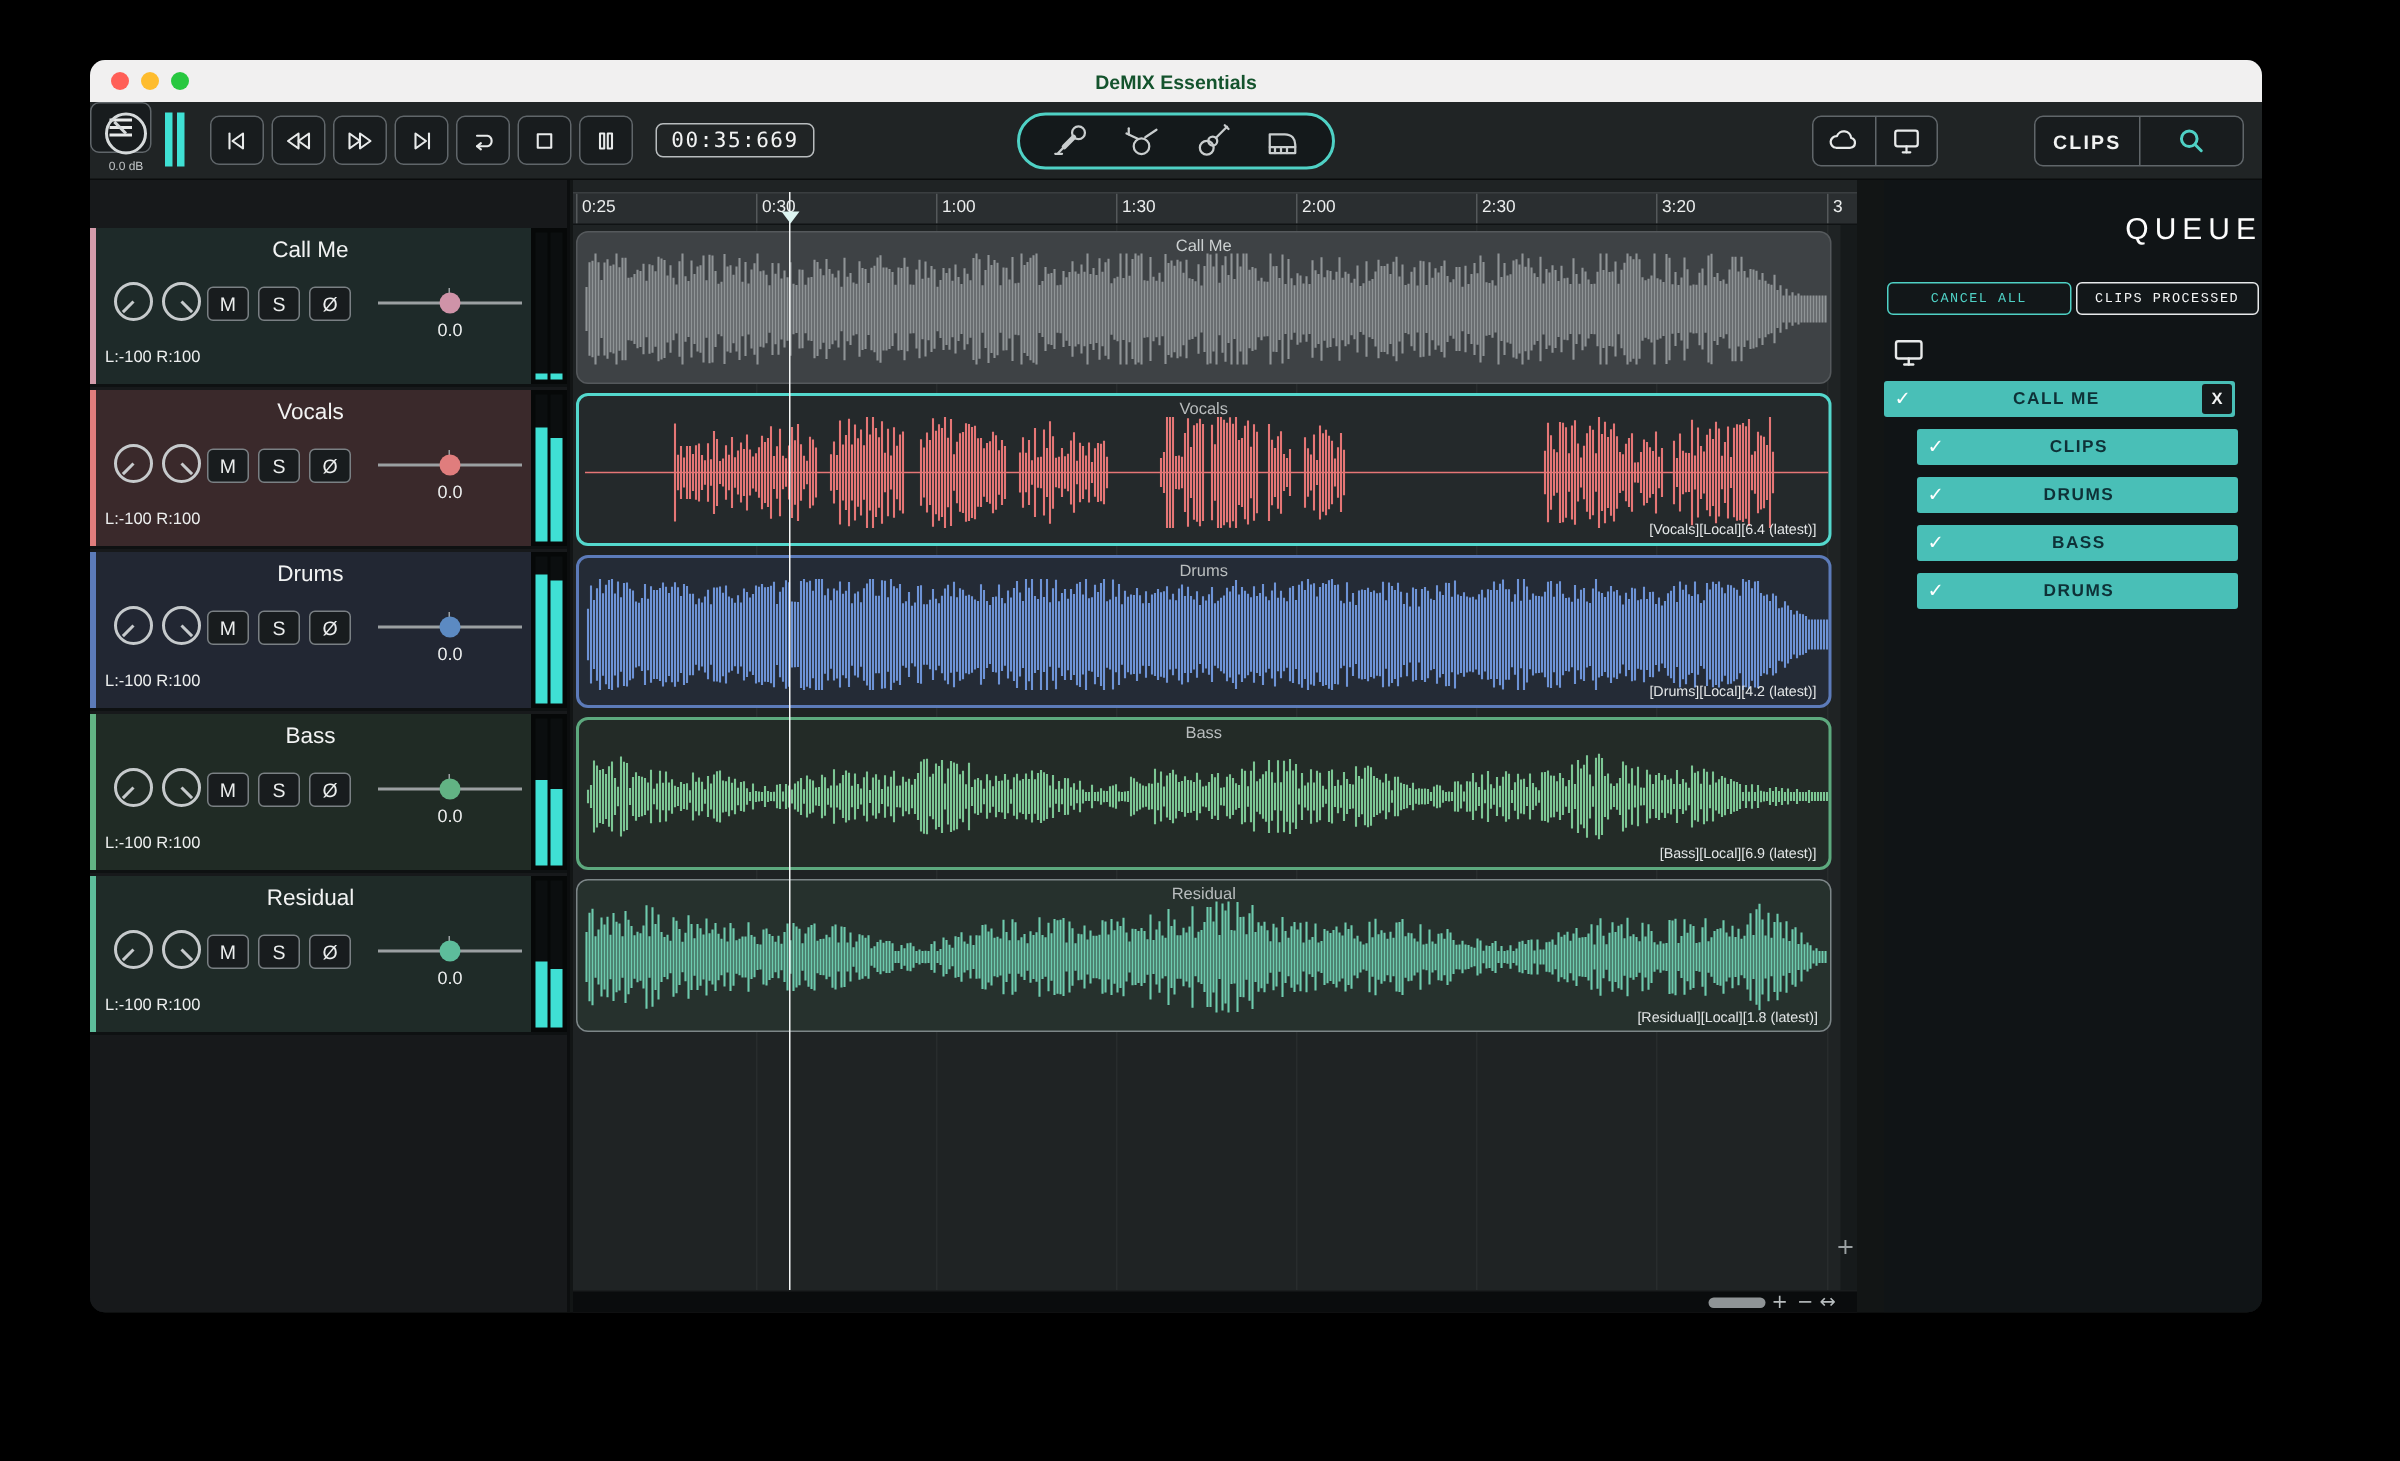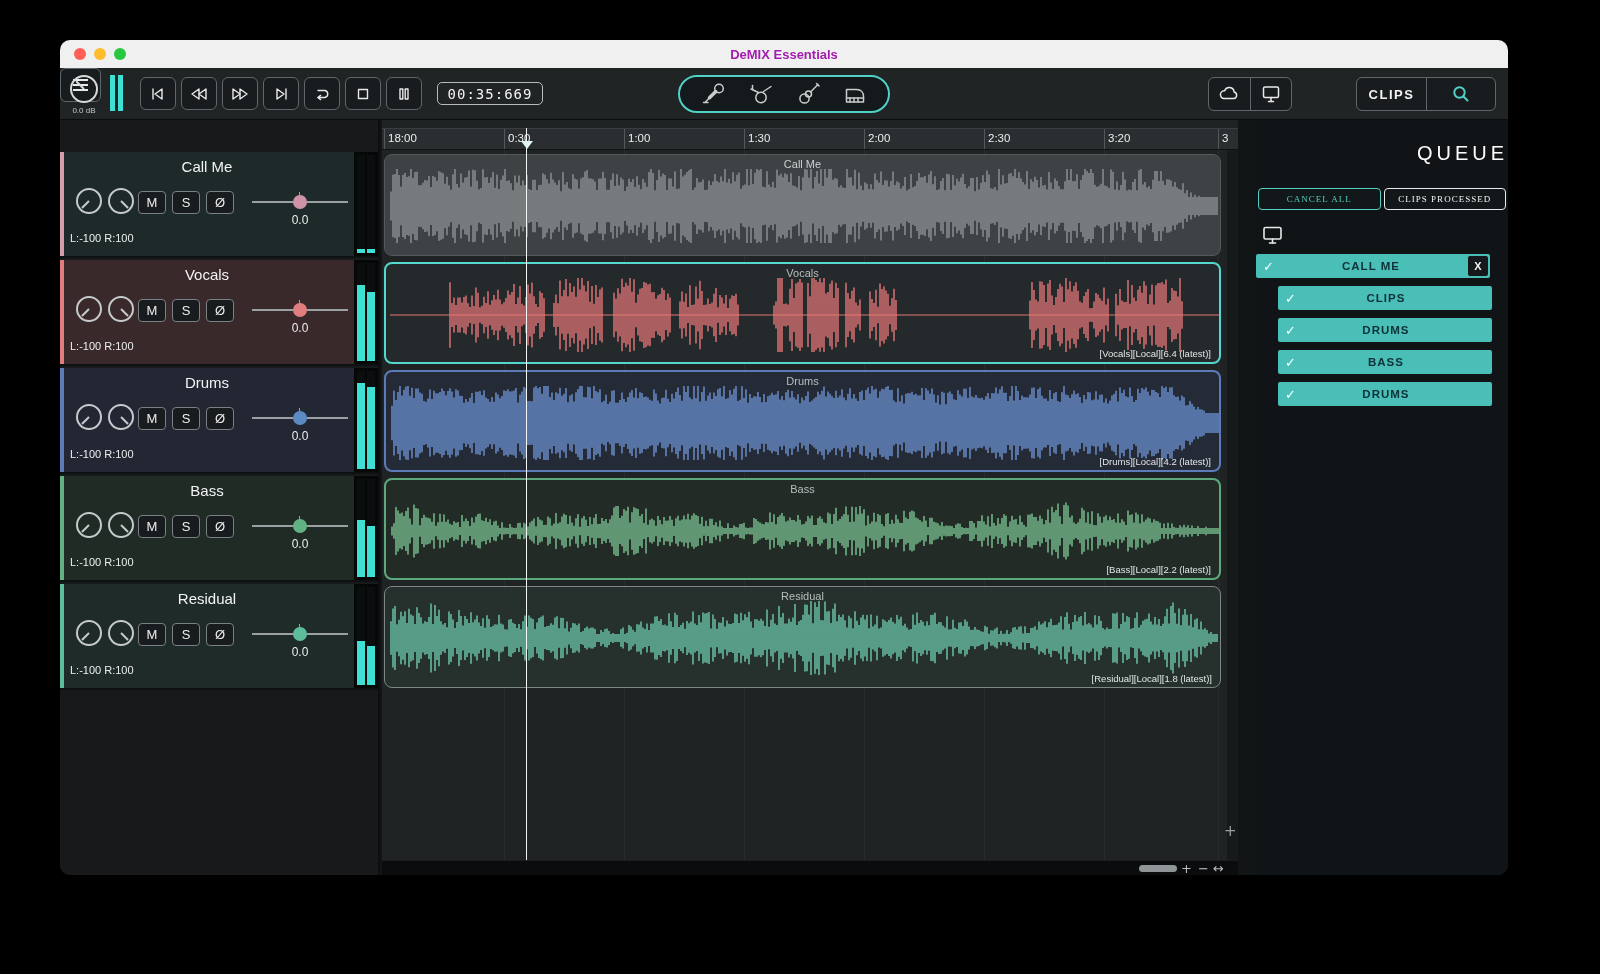"DeMIX Essentials" #win-title { color: #a21caf -> #14532d }
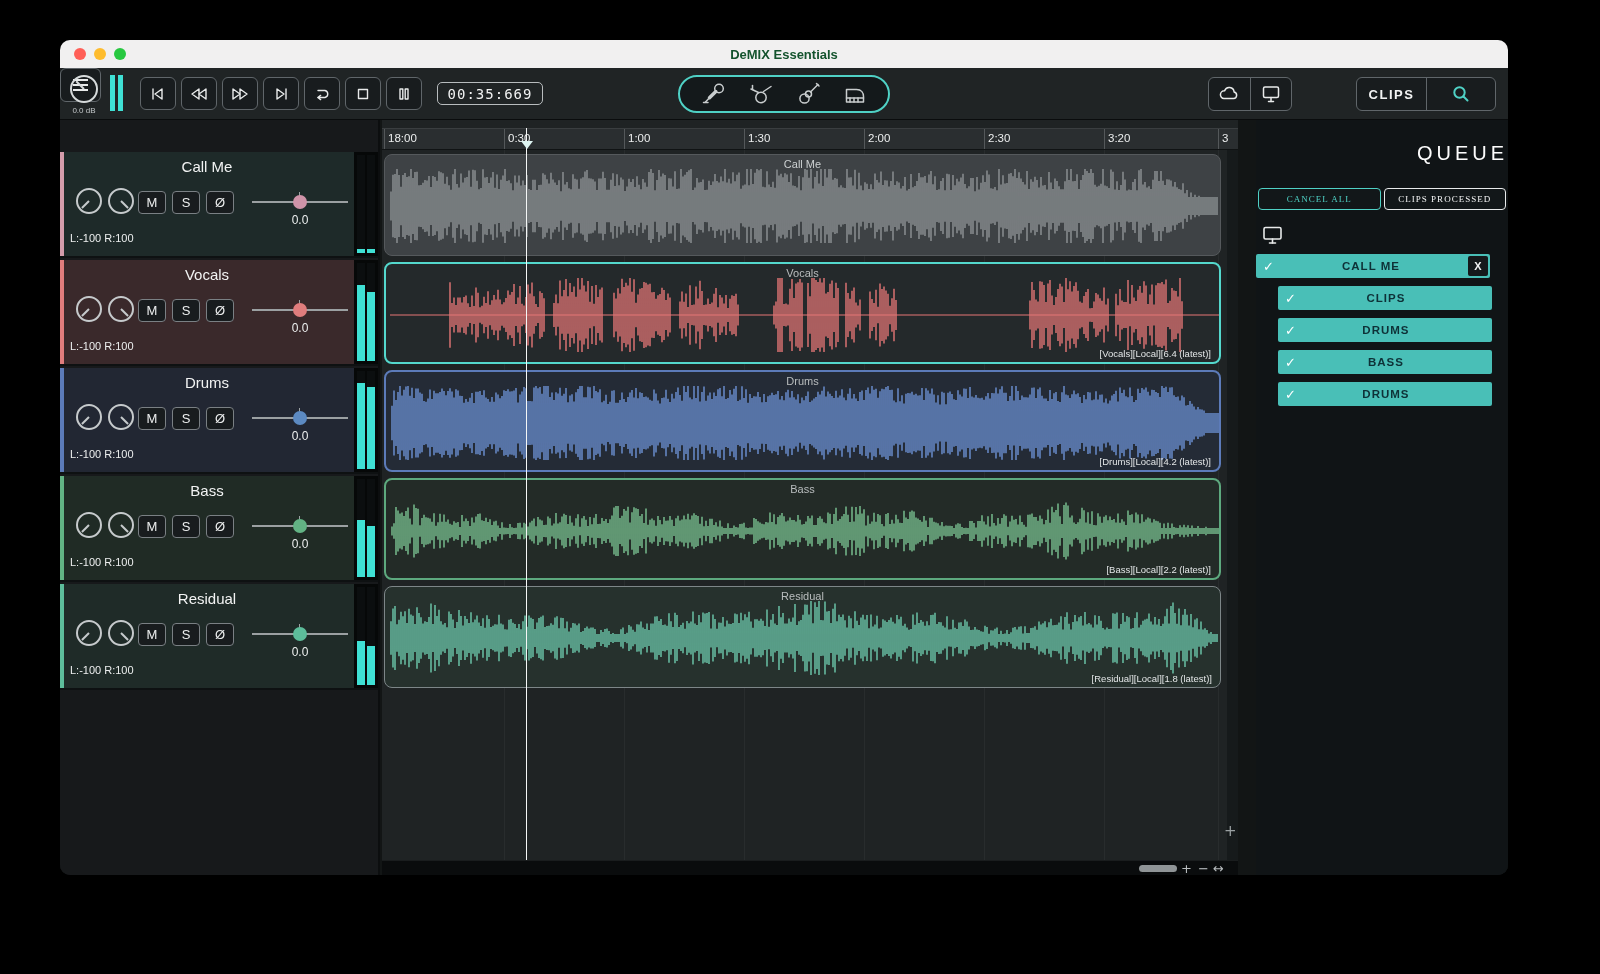"18:00" span { text: 18:00 -> 0:25 }
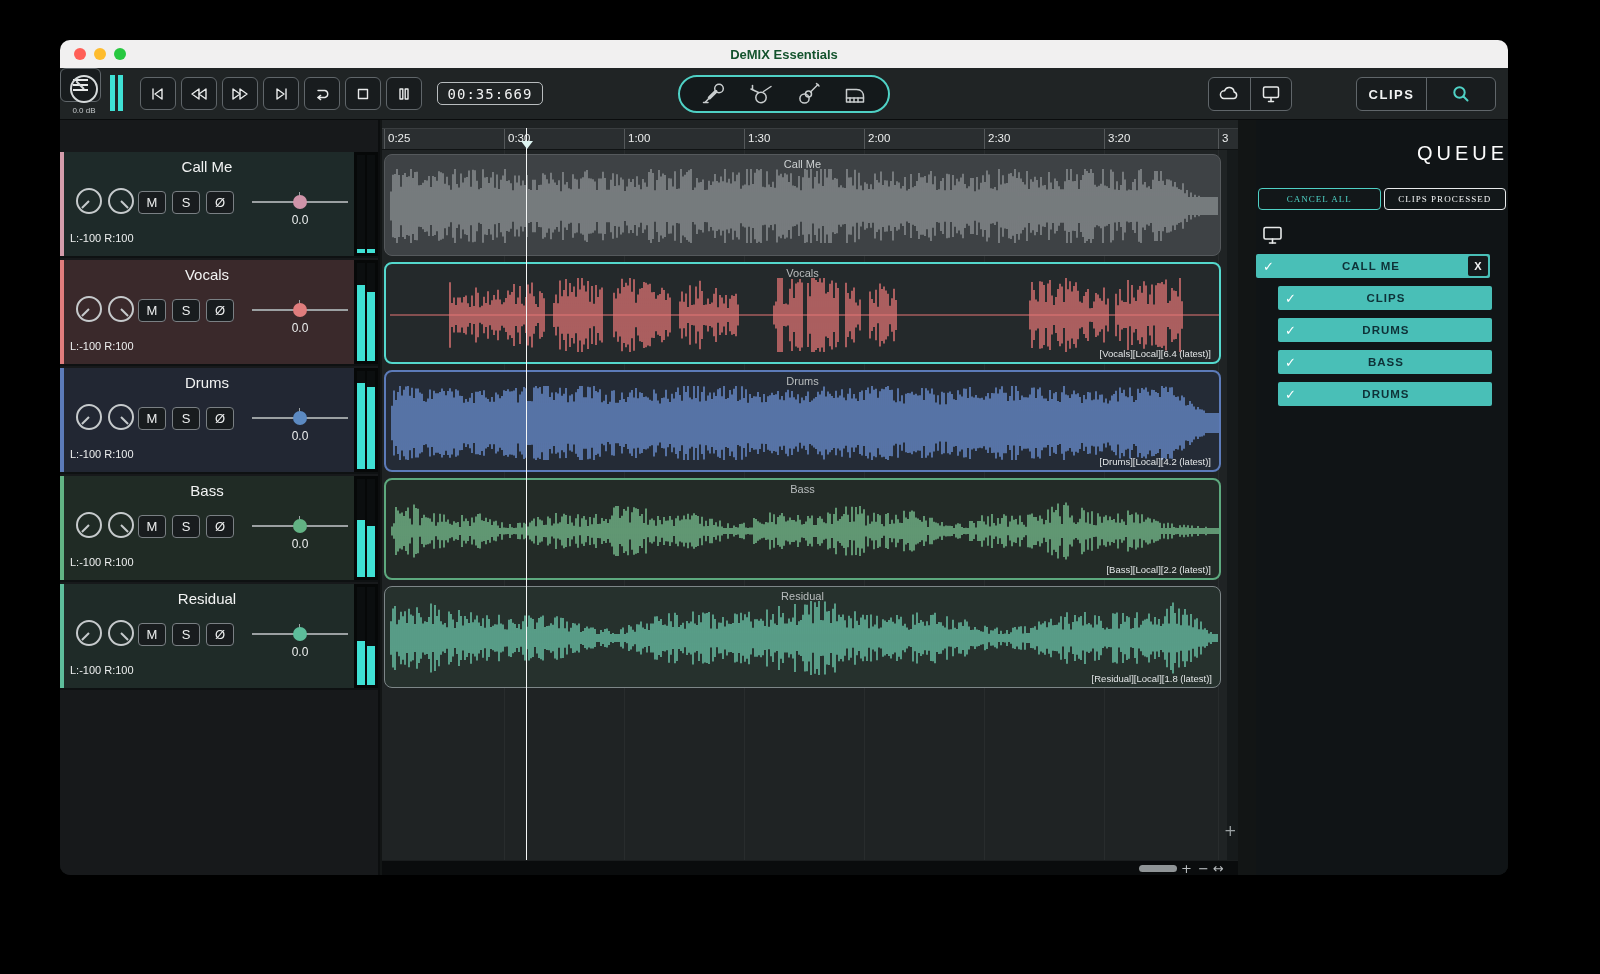"CANCEL ALL" .q-btn { font-family: Liberation Serif, serif -> Liberation Mono, monospace }
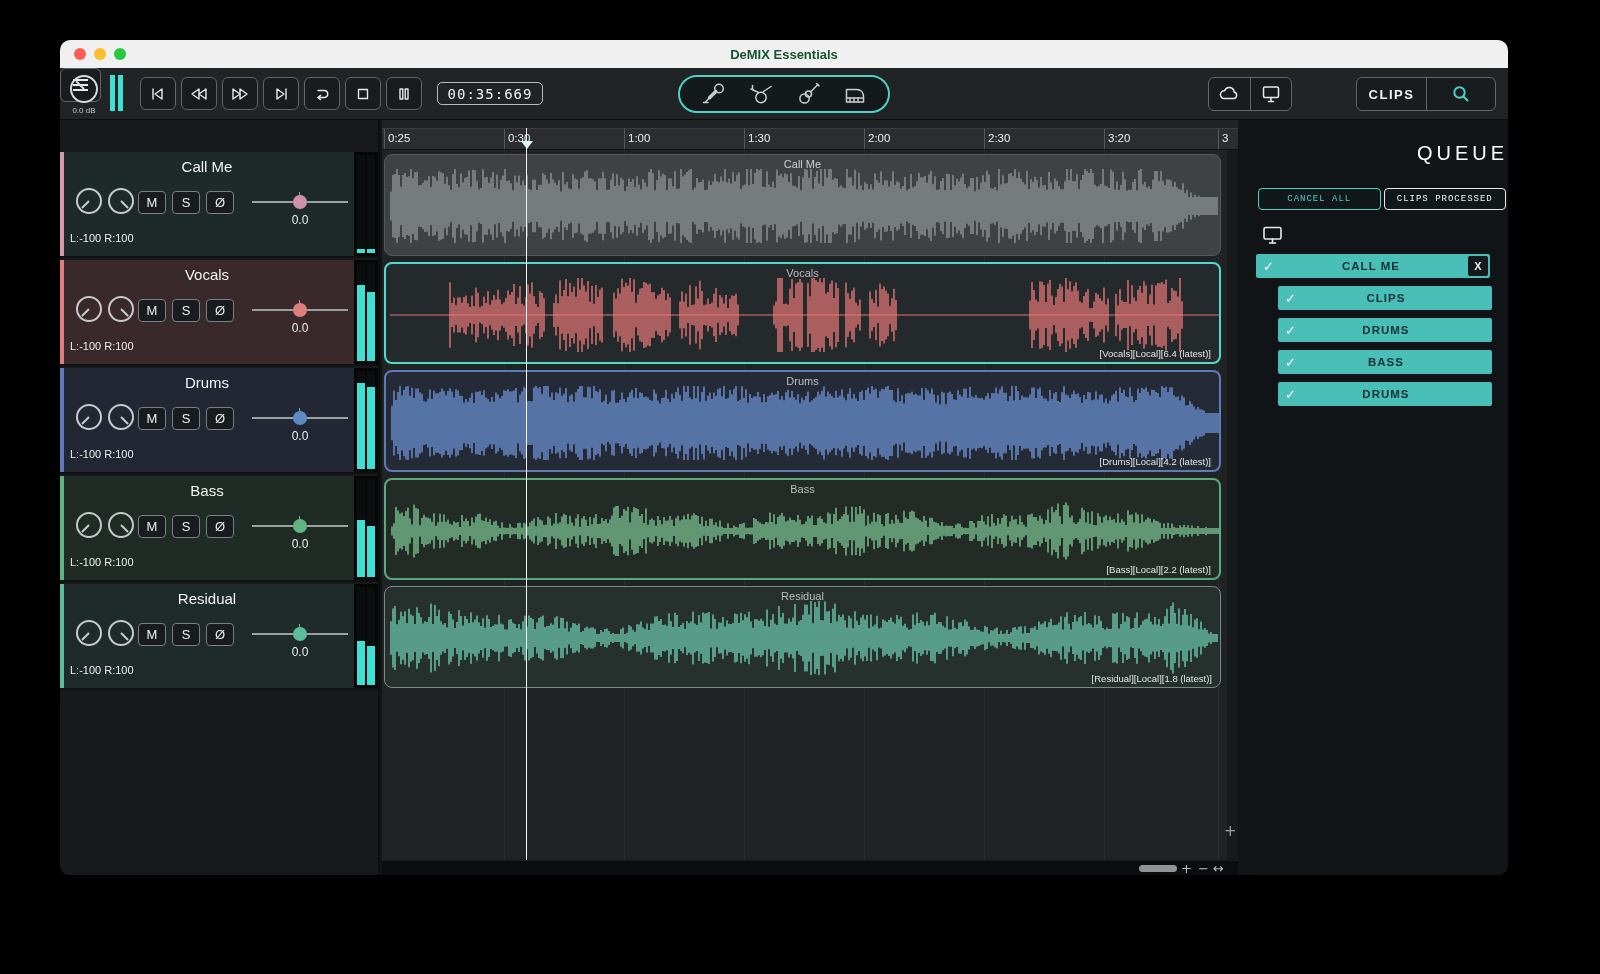"[Bass][Local][2.2 (latest)]" div.clip-tag { text: 2.2 -> 6.9 }
